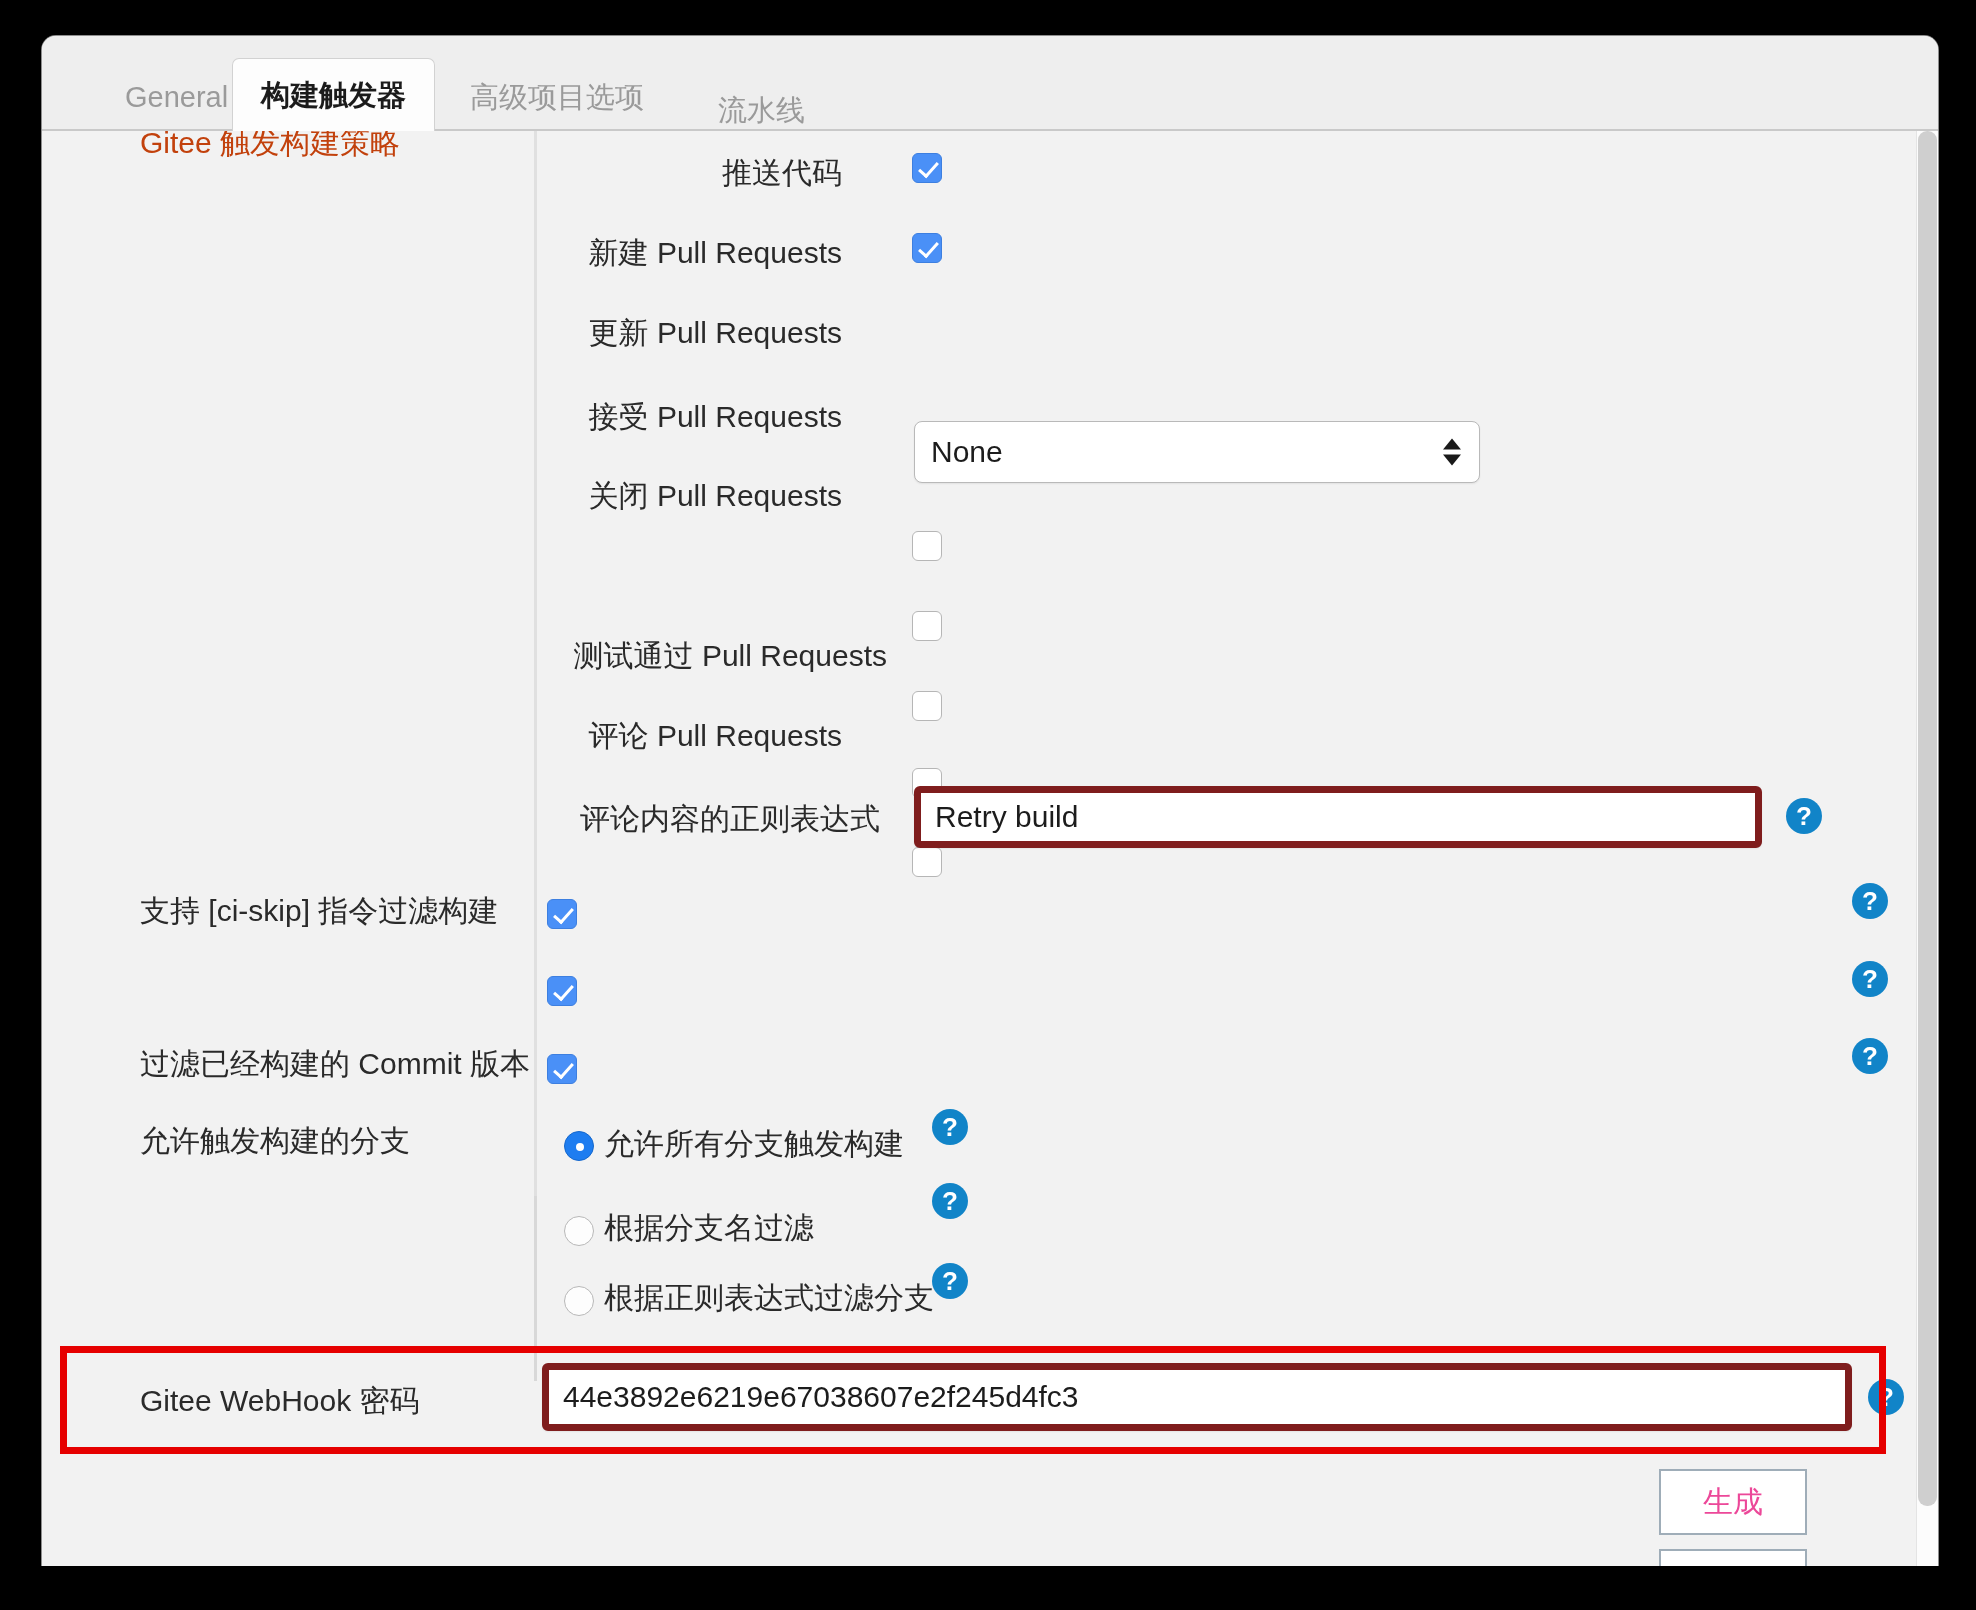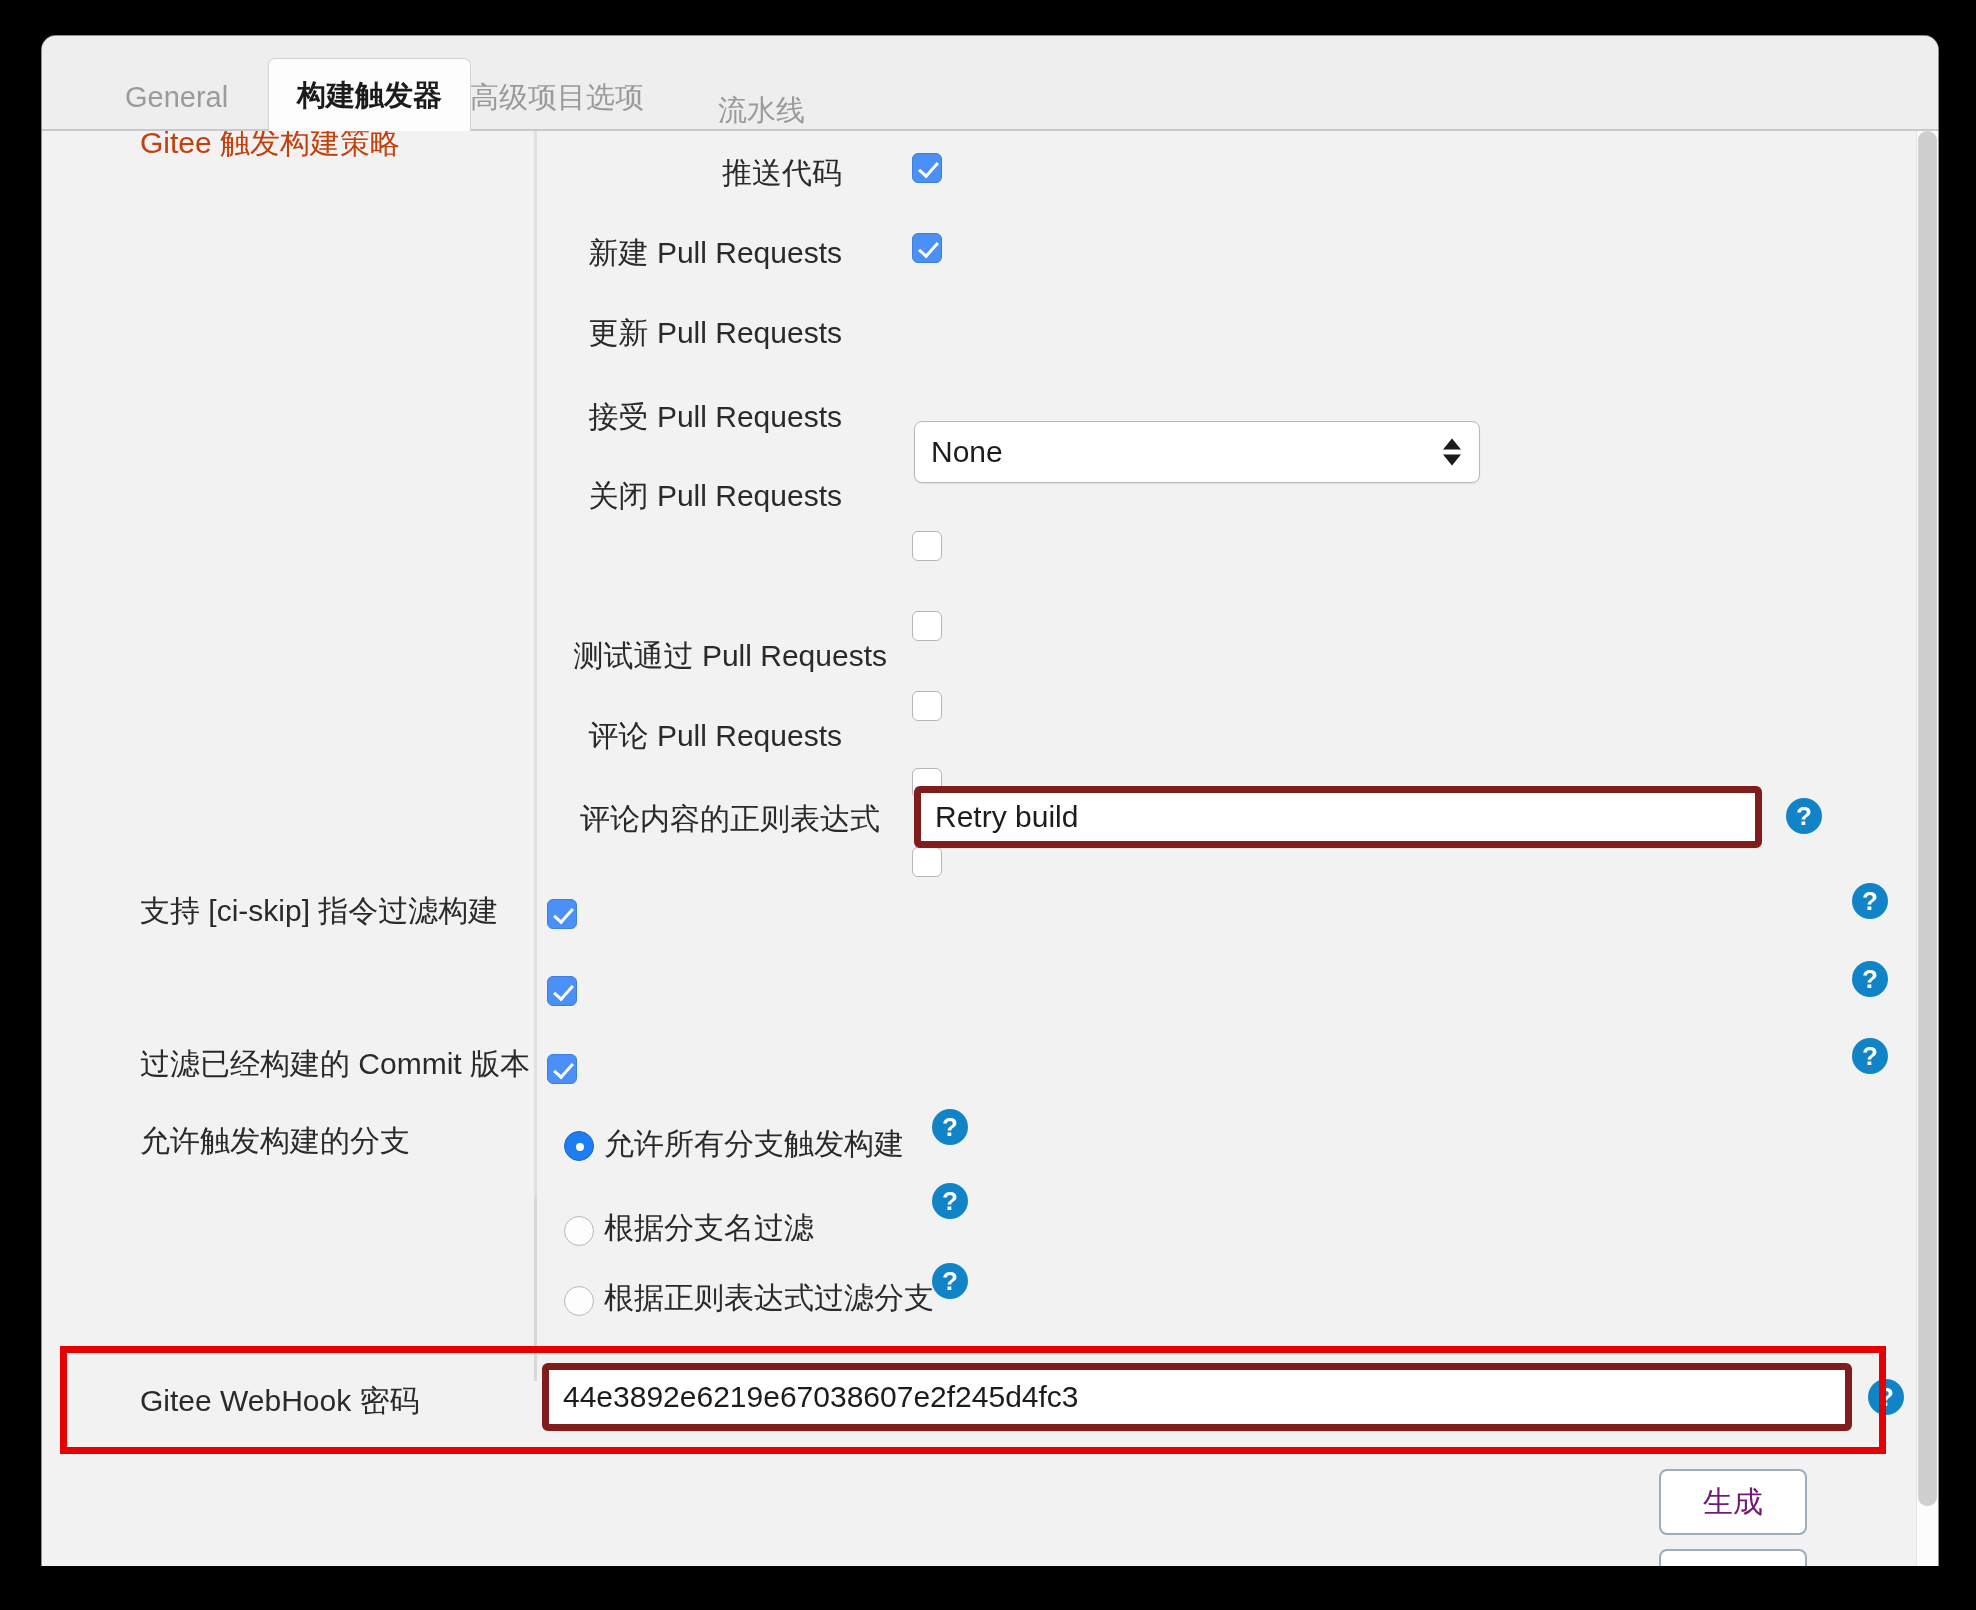"构建触发器" #tab-trigger { margin-left: 36px -> none }
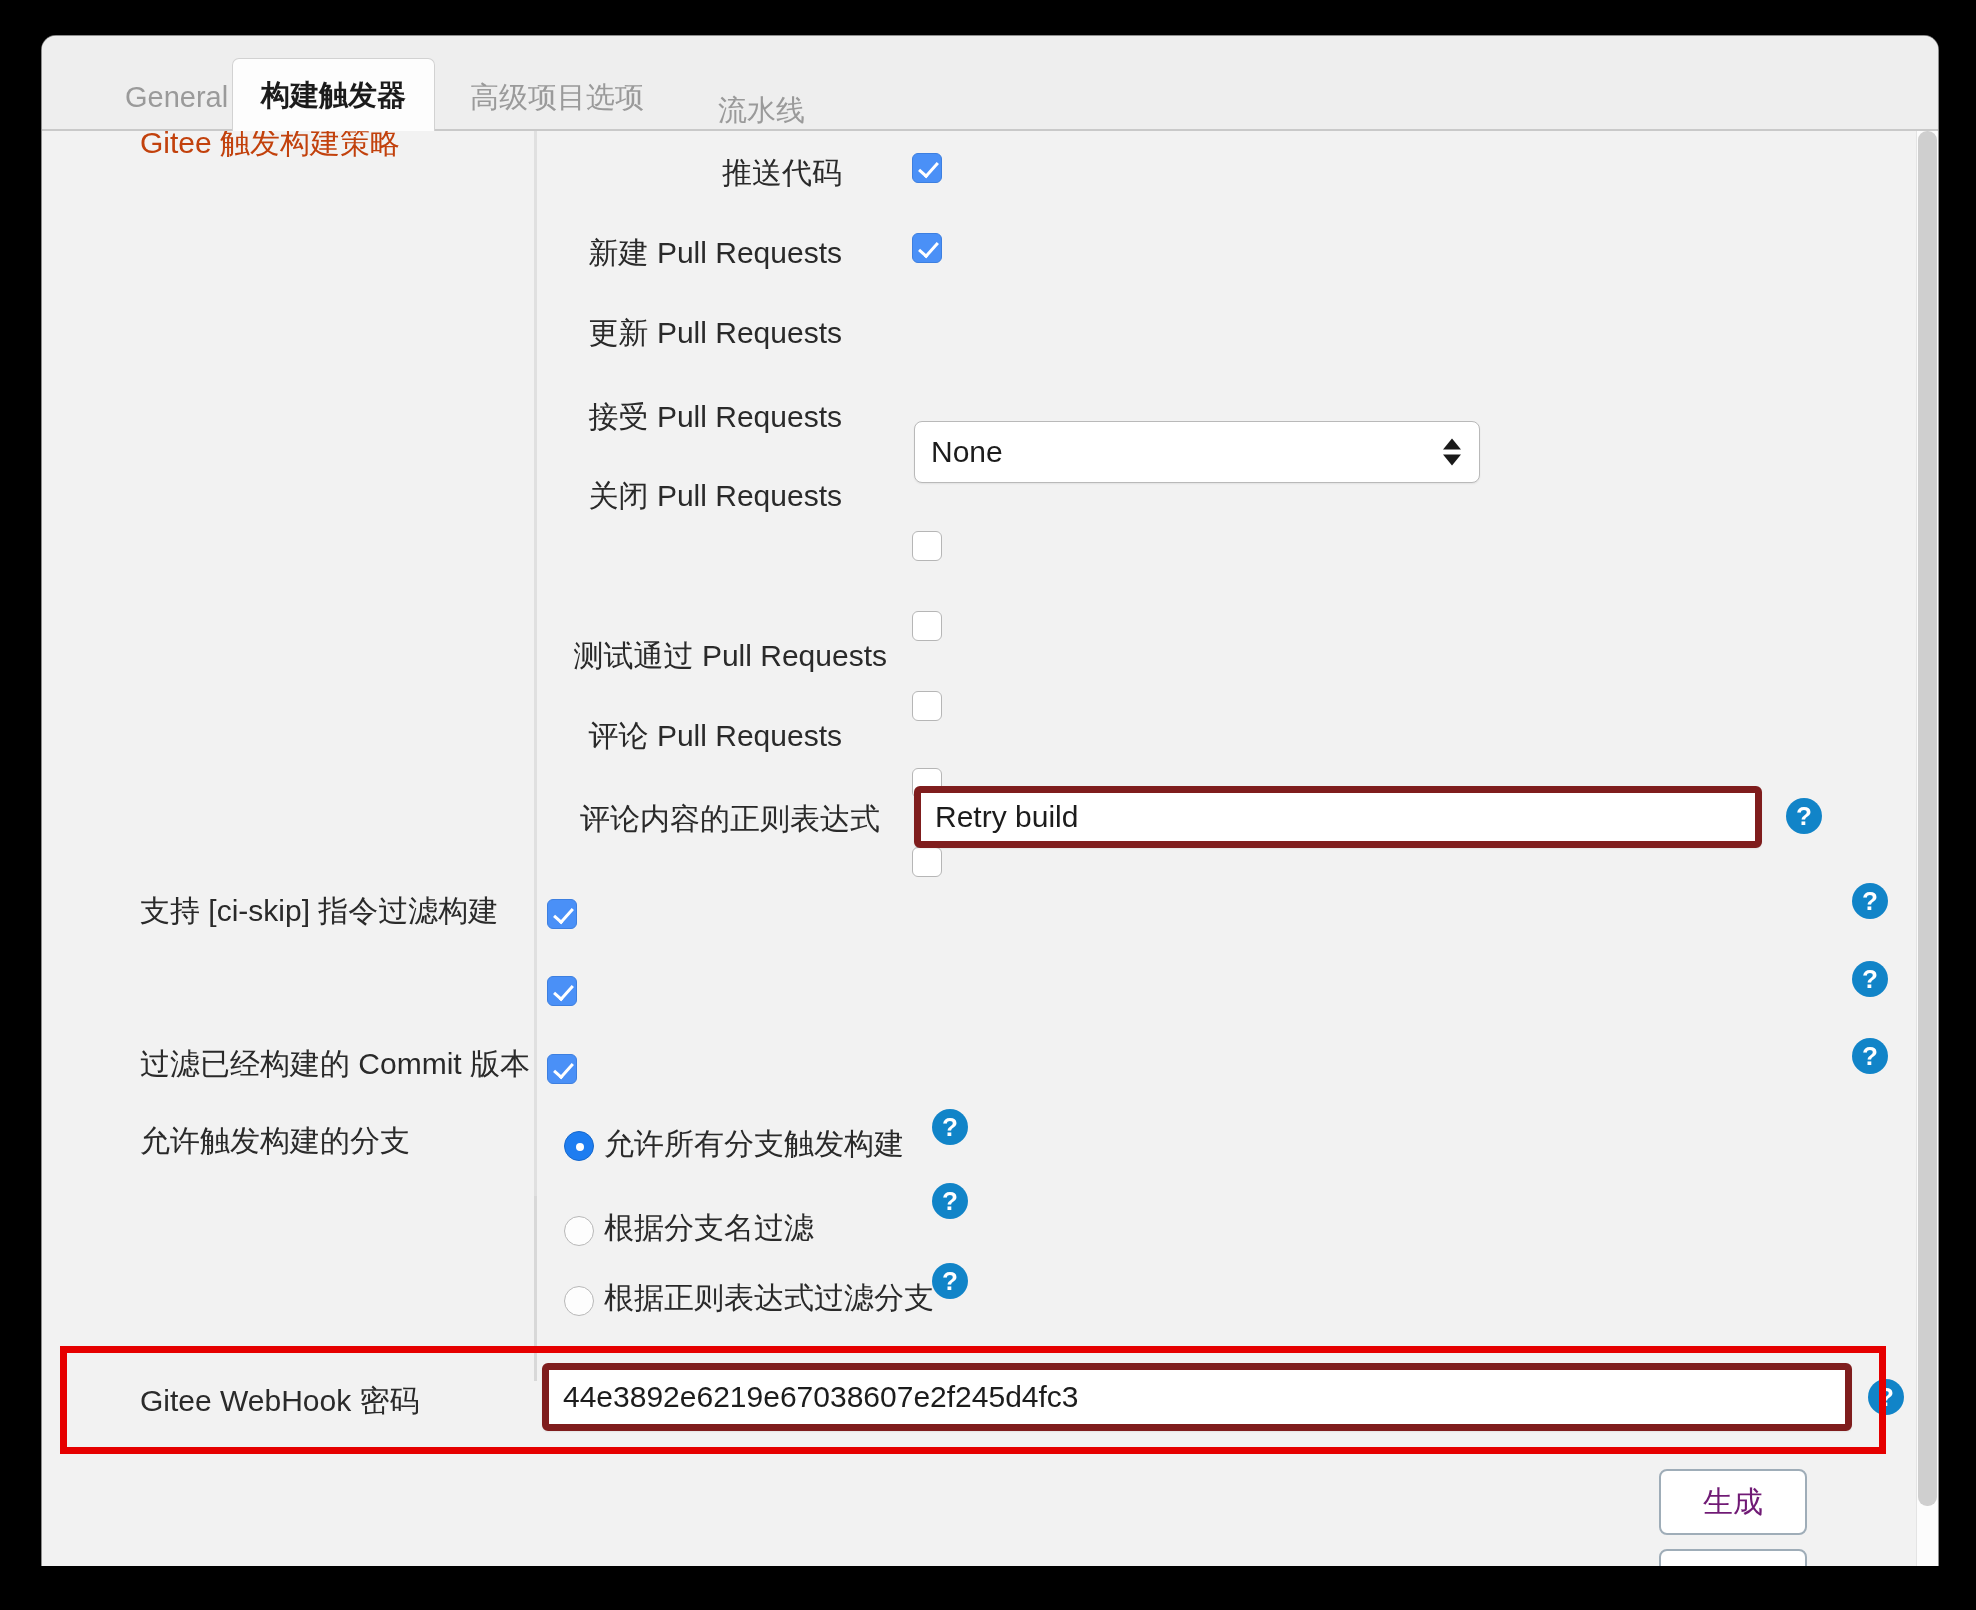"生成" .btn { border-radius: 8px -> 0; color: #701a75 -> #ec4899 }
